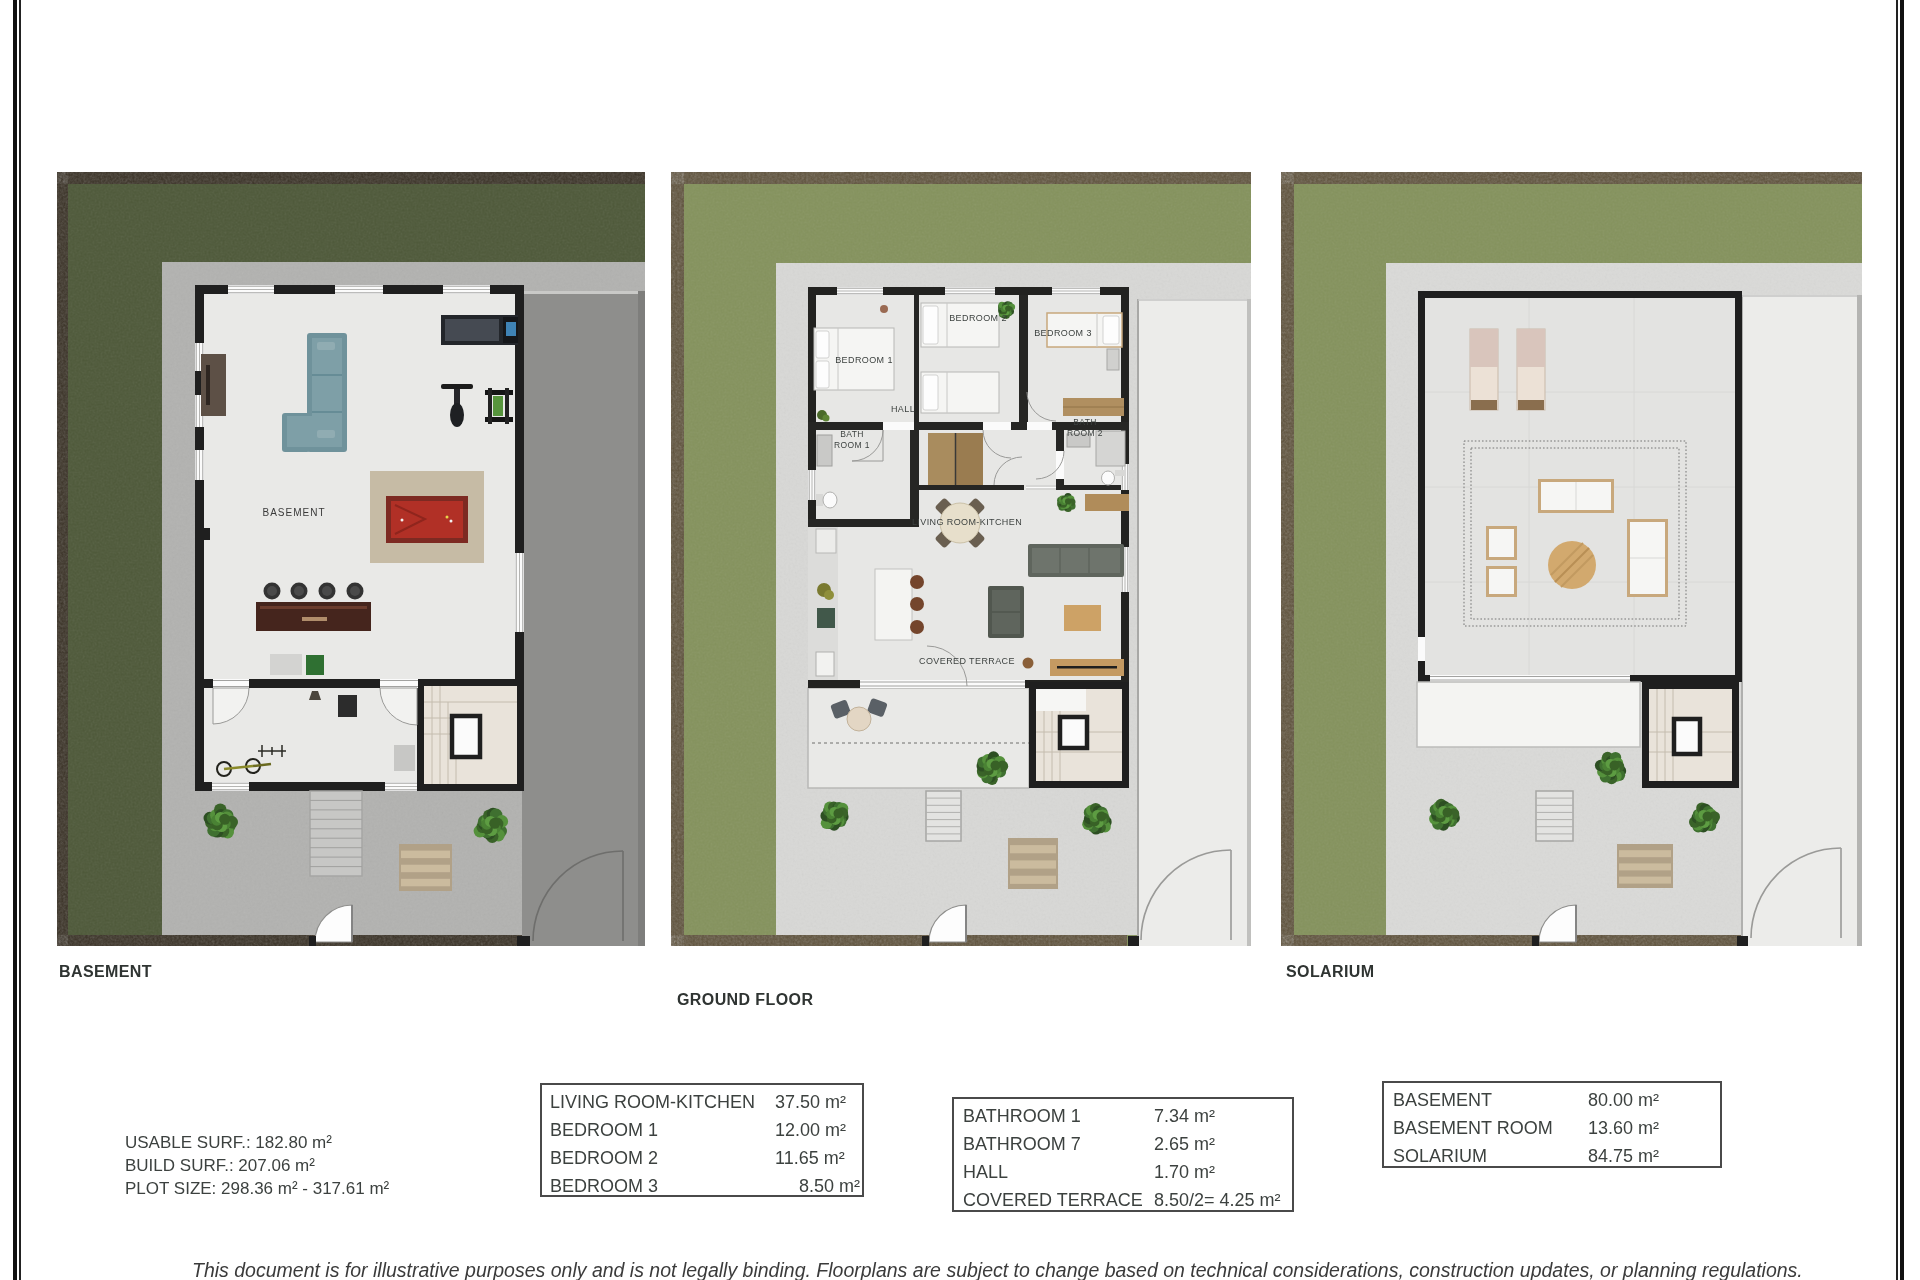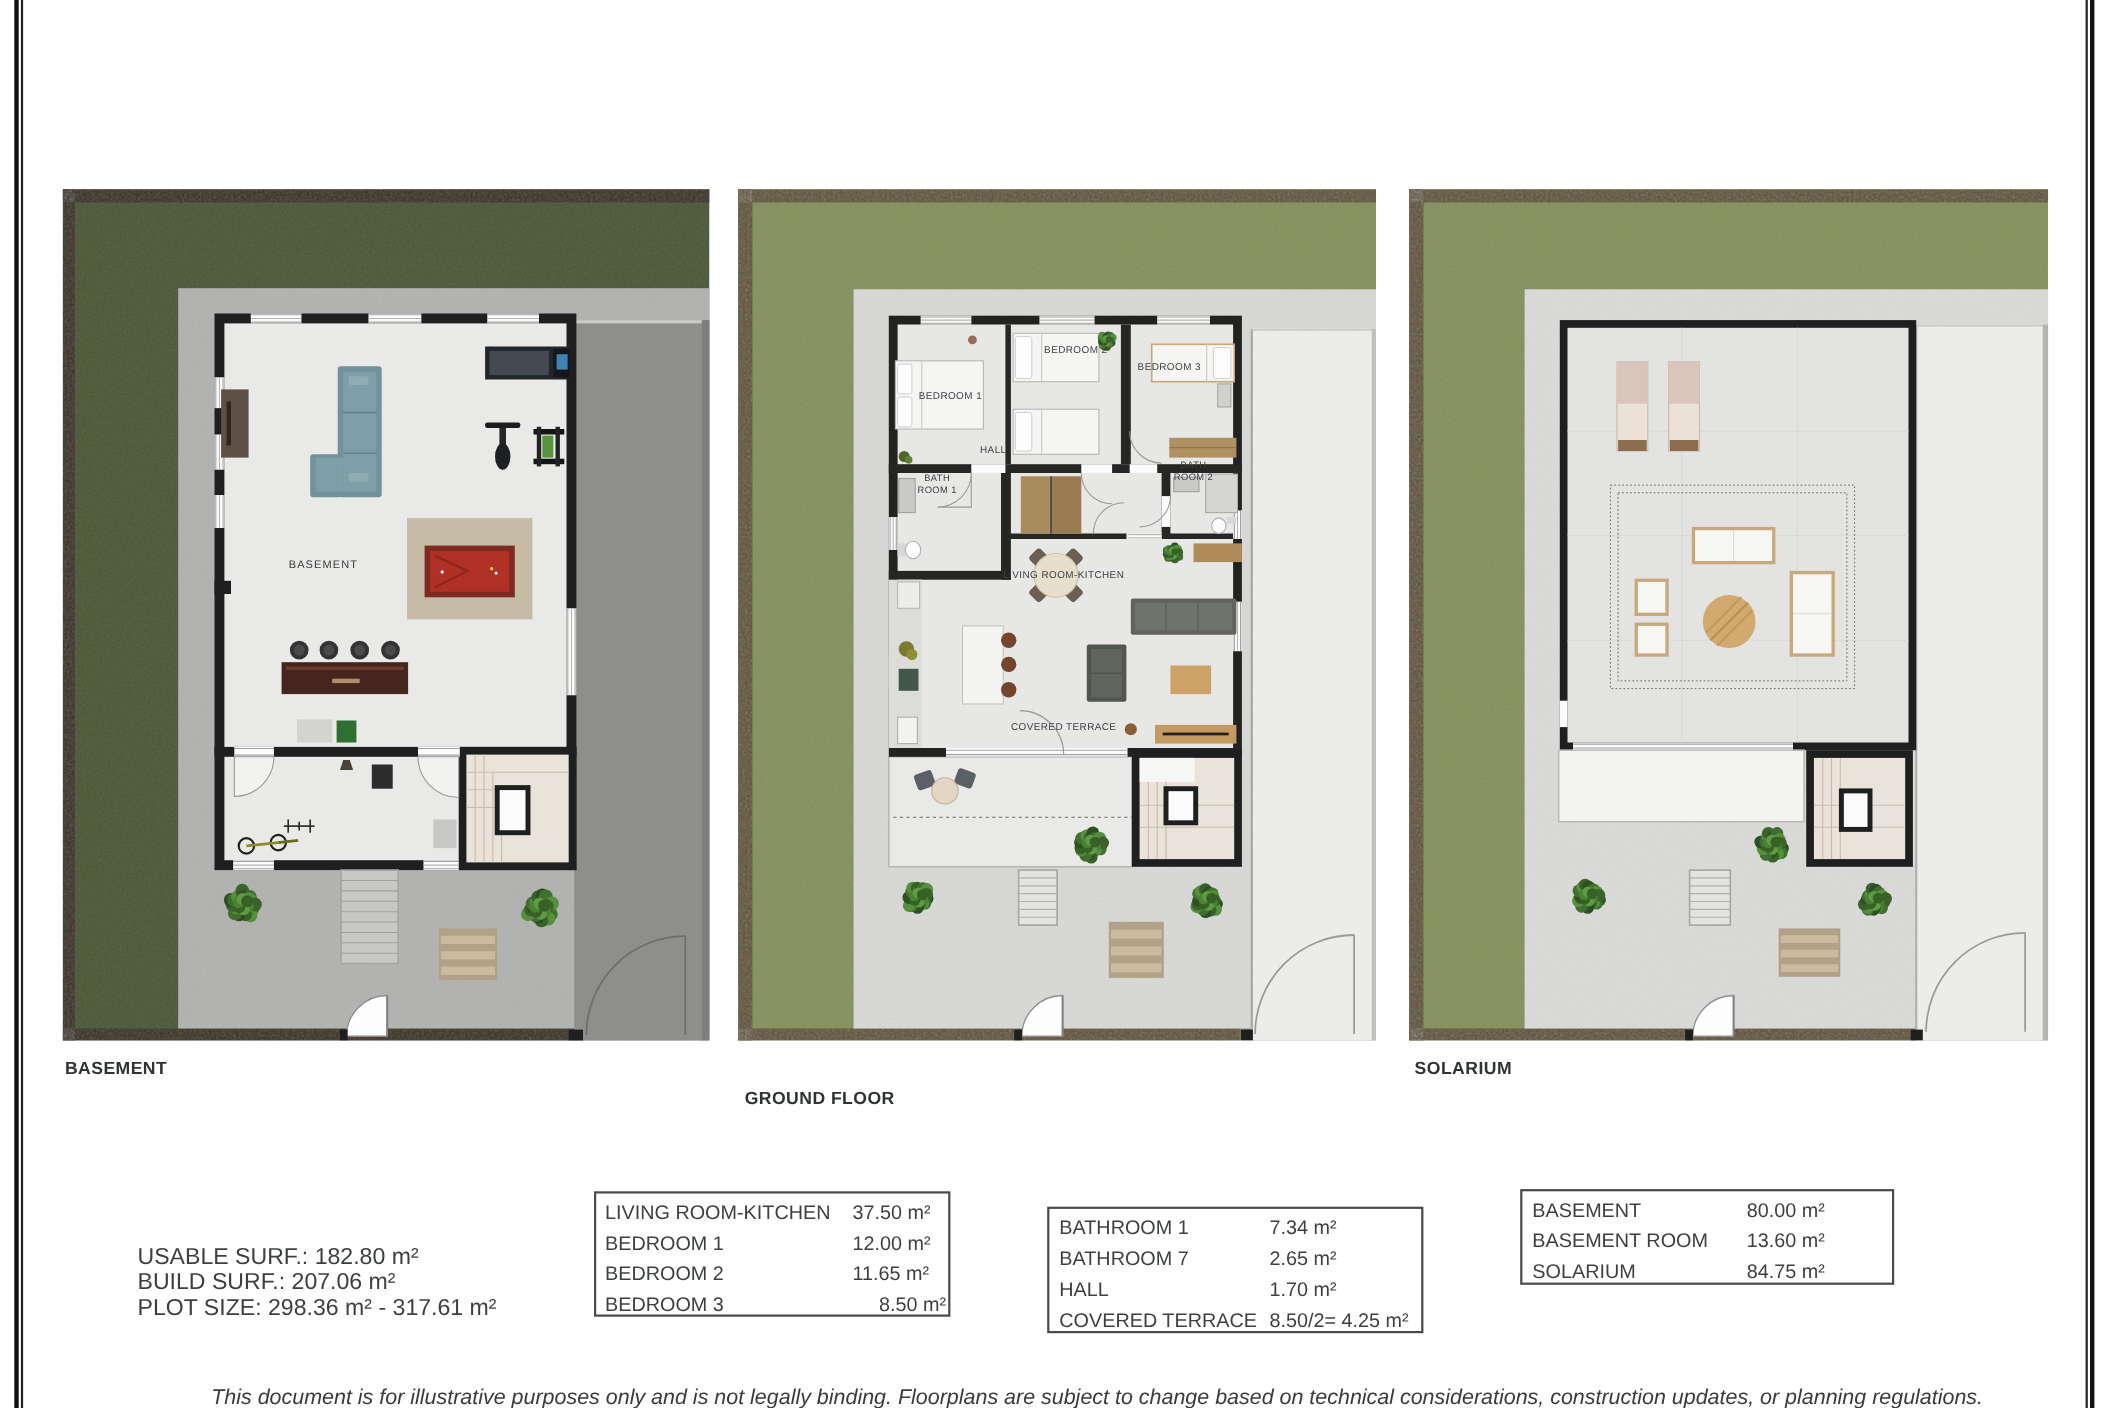"USABLE SURF.: 182.80 m²" .info { font-size: 21px -> 17px }
